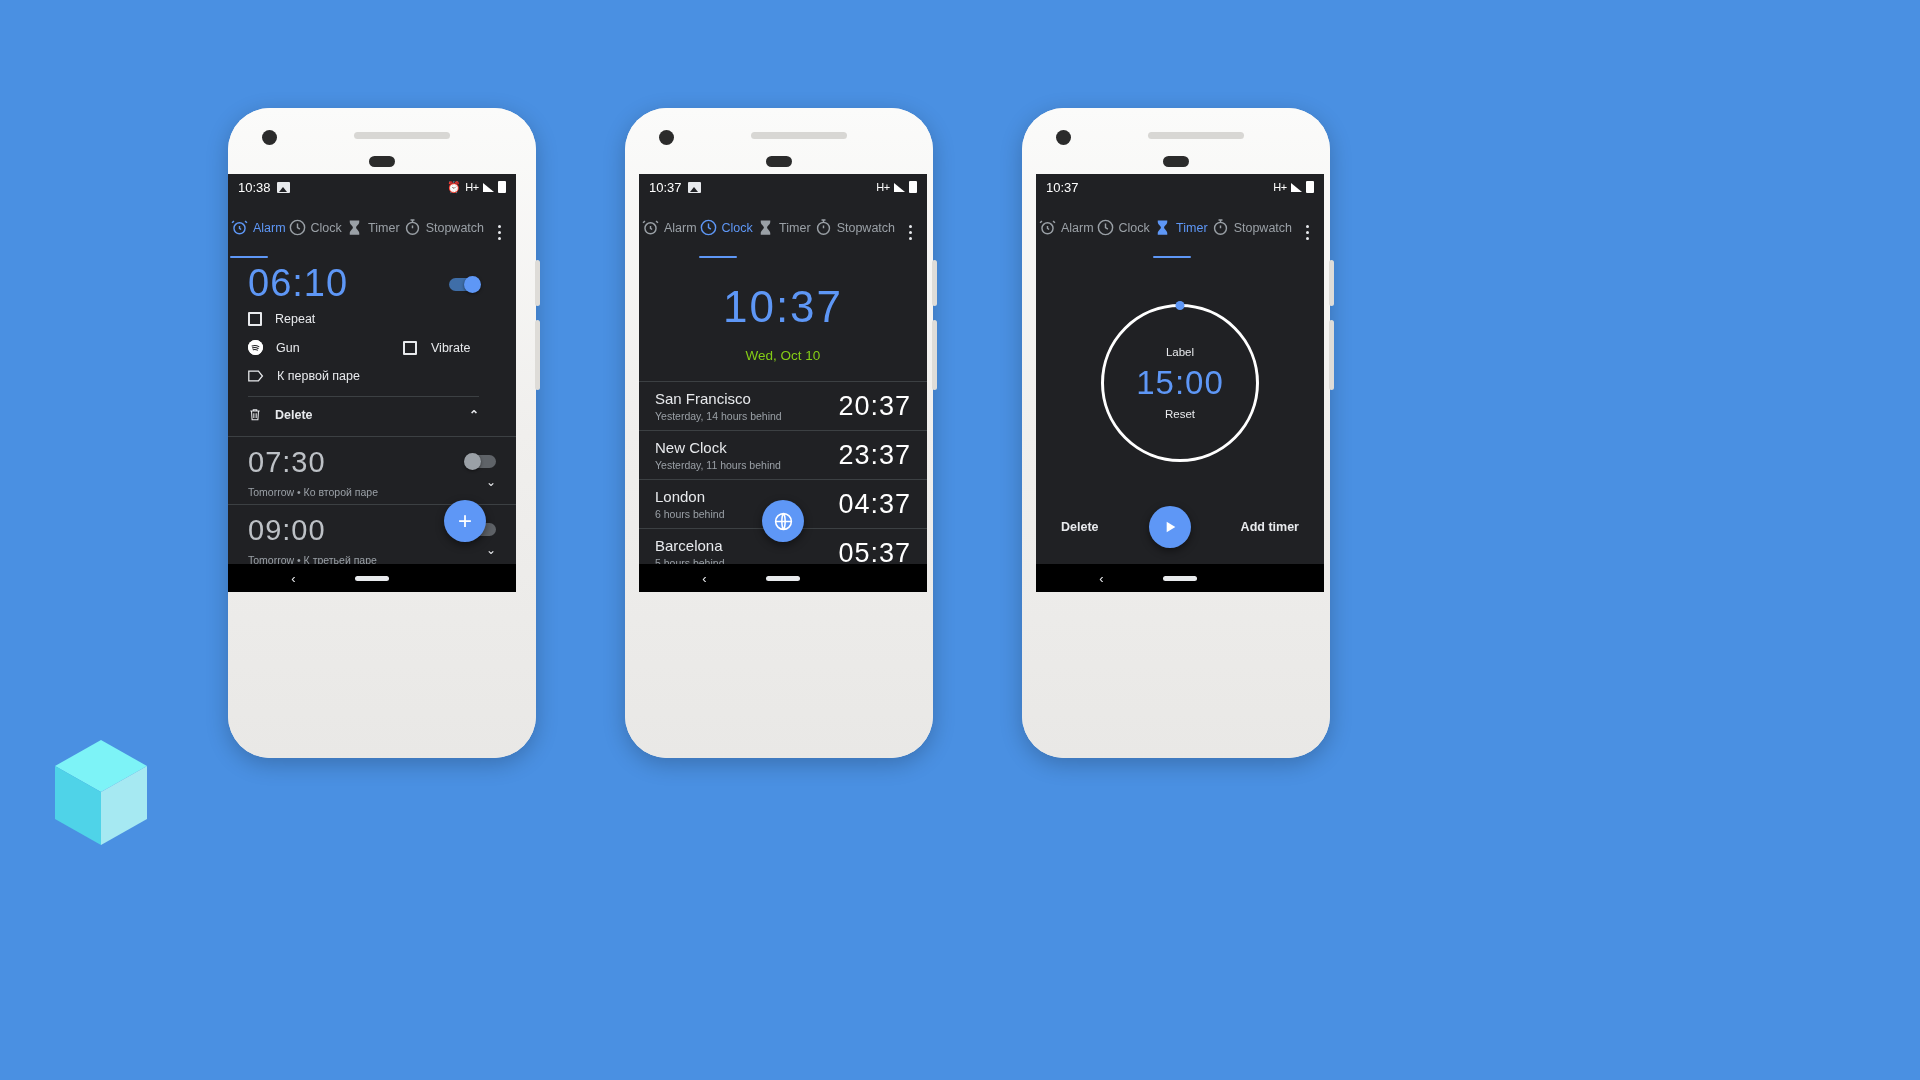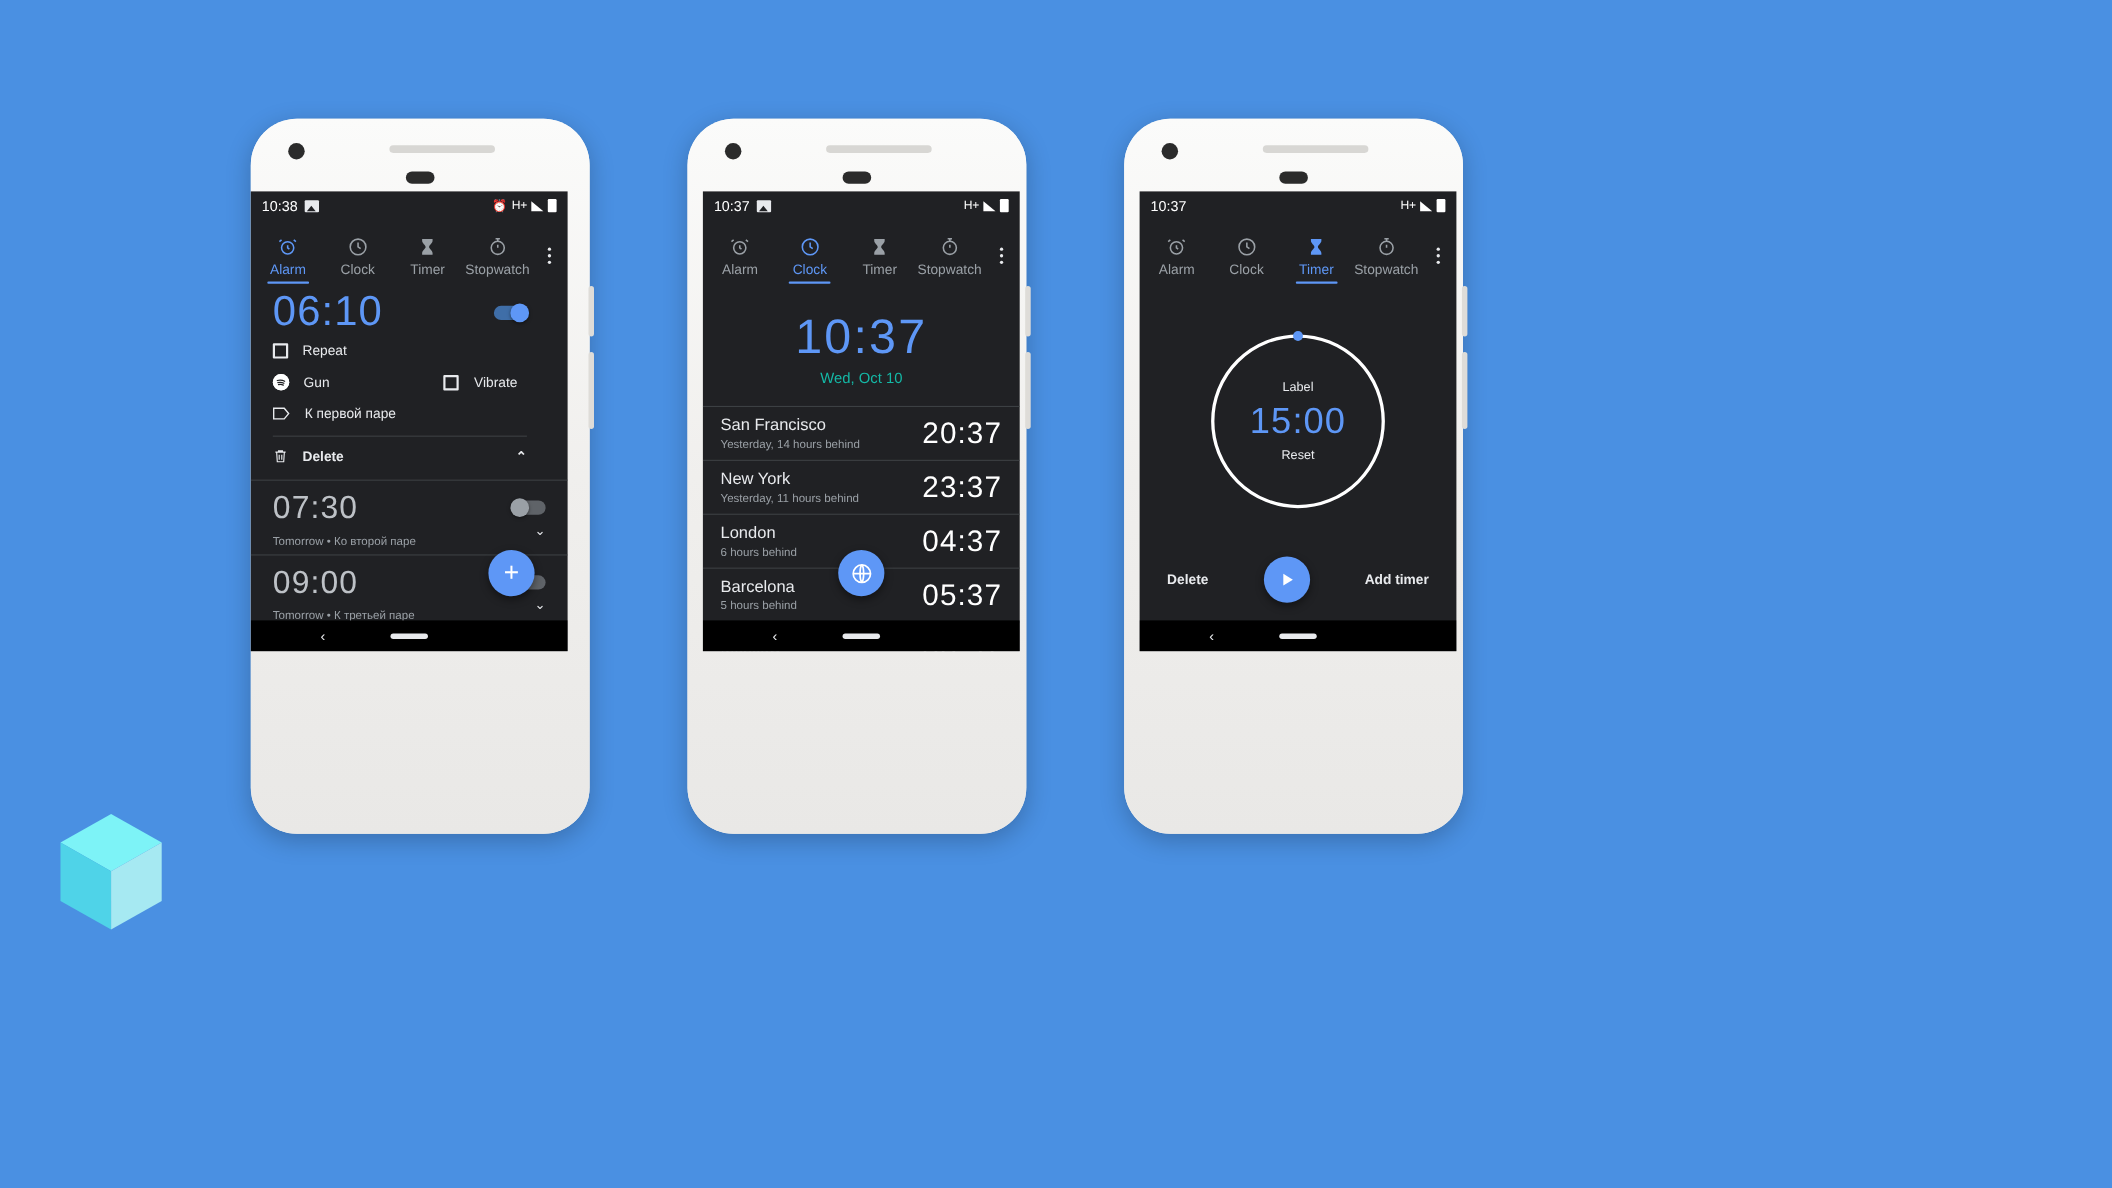"Alarm" .tab { flex-direction: column -> none; padding-bottom: 6px -> 21px }
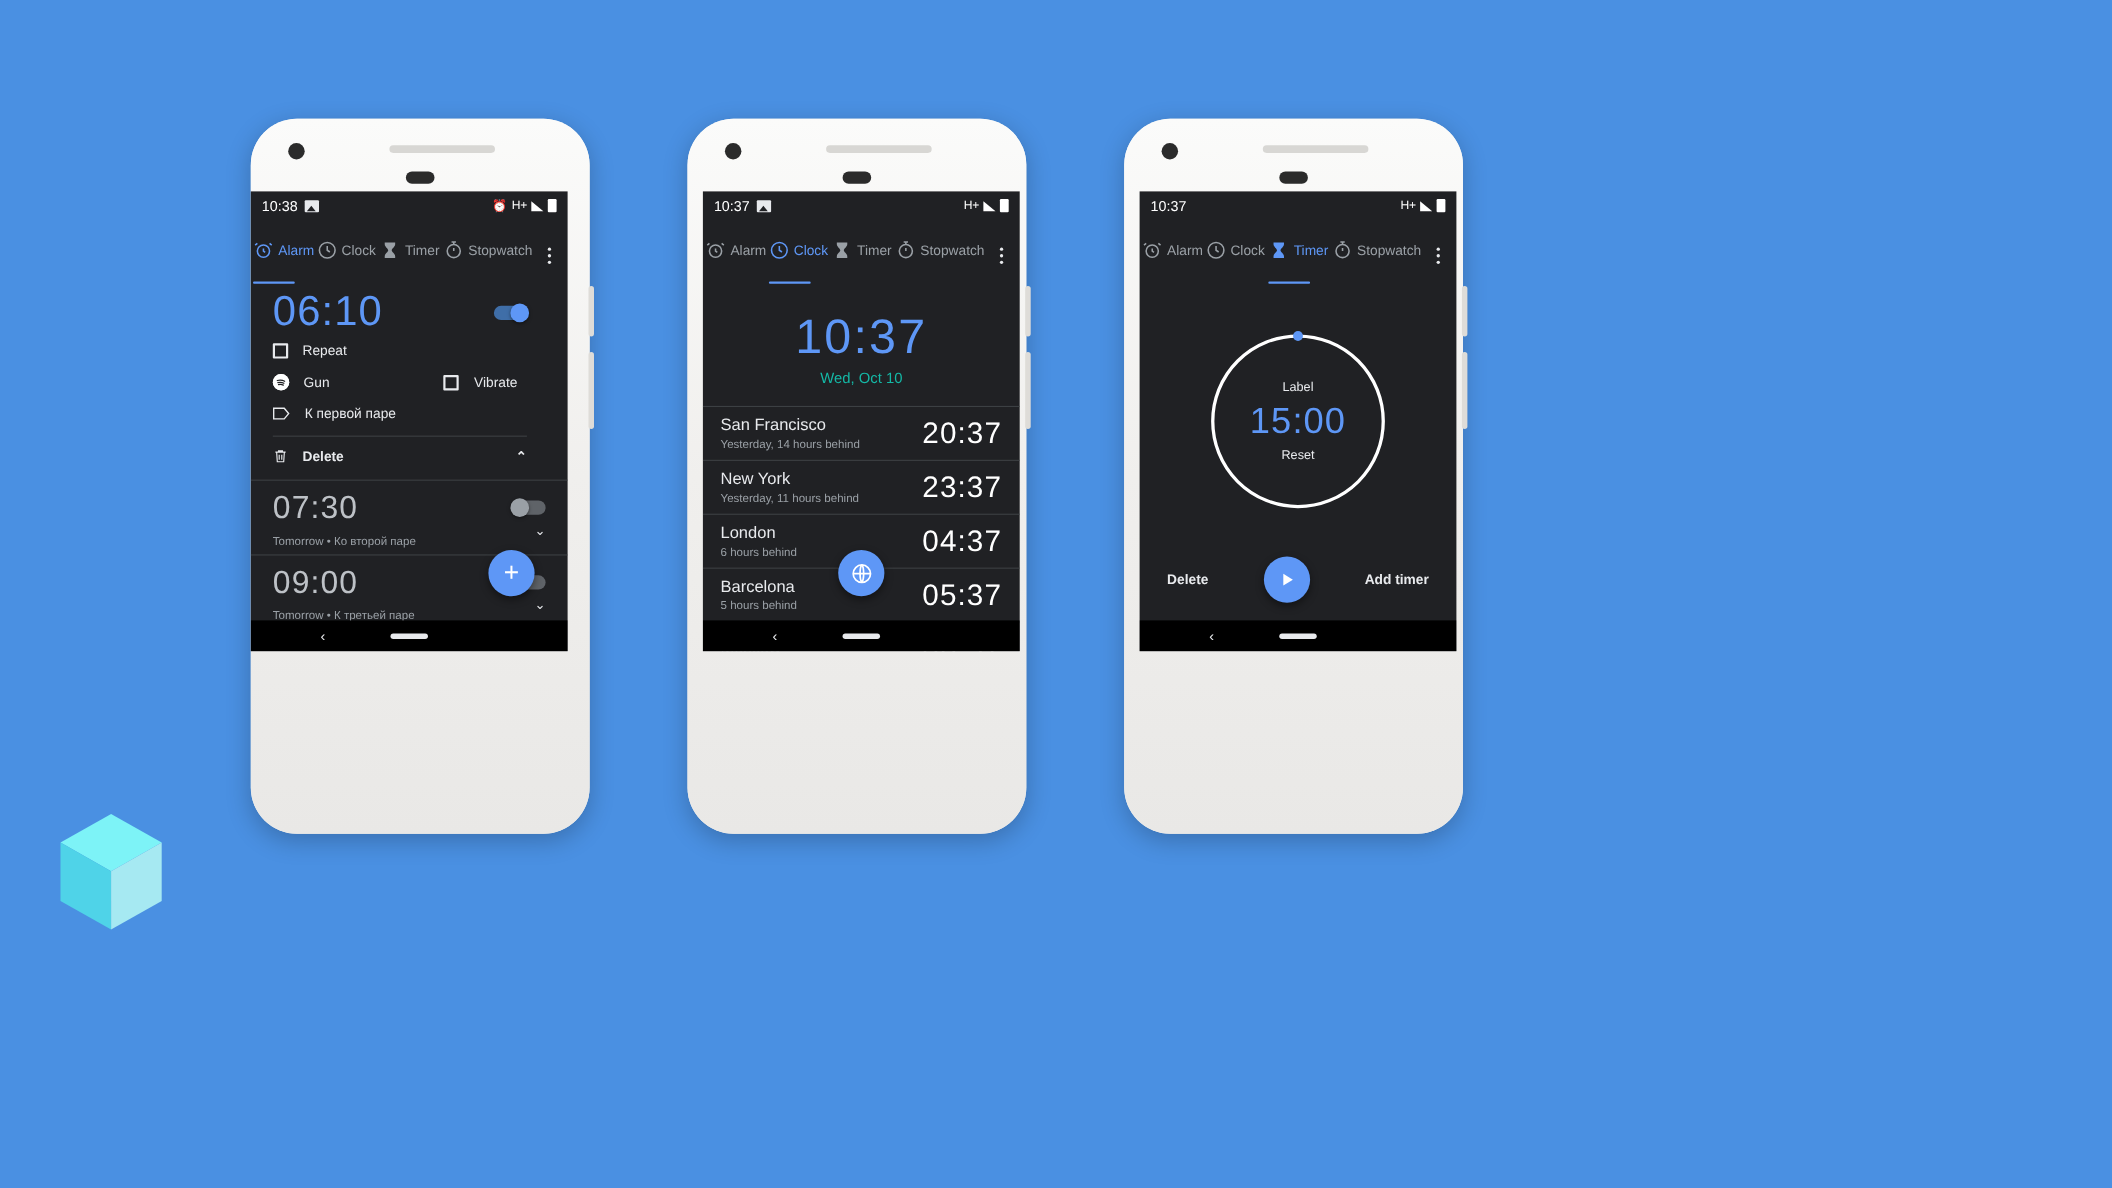"Wed, Oct 10" .clock-main .cd { color: #14b8a6 -> #84cc16; margin-top: 4px -> 16px }
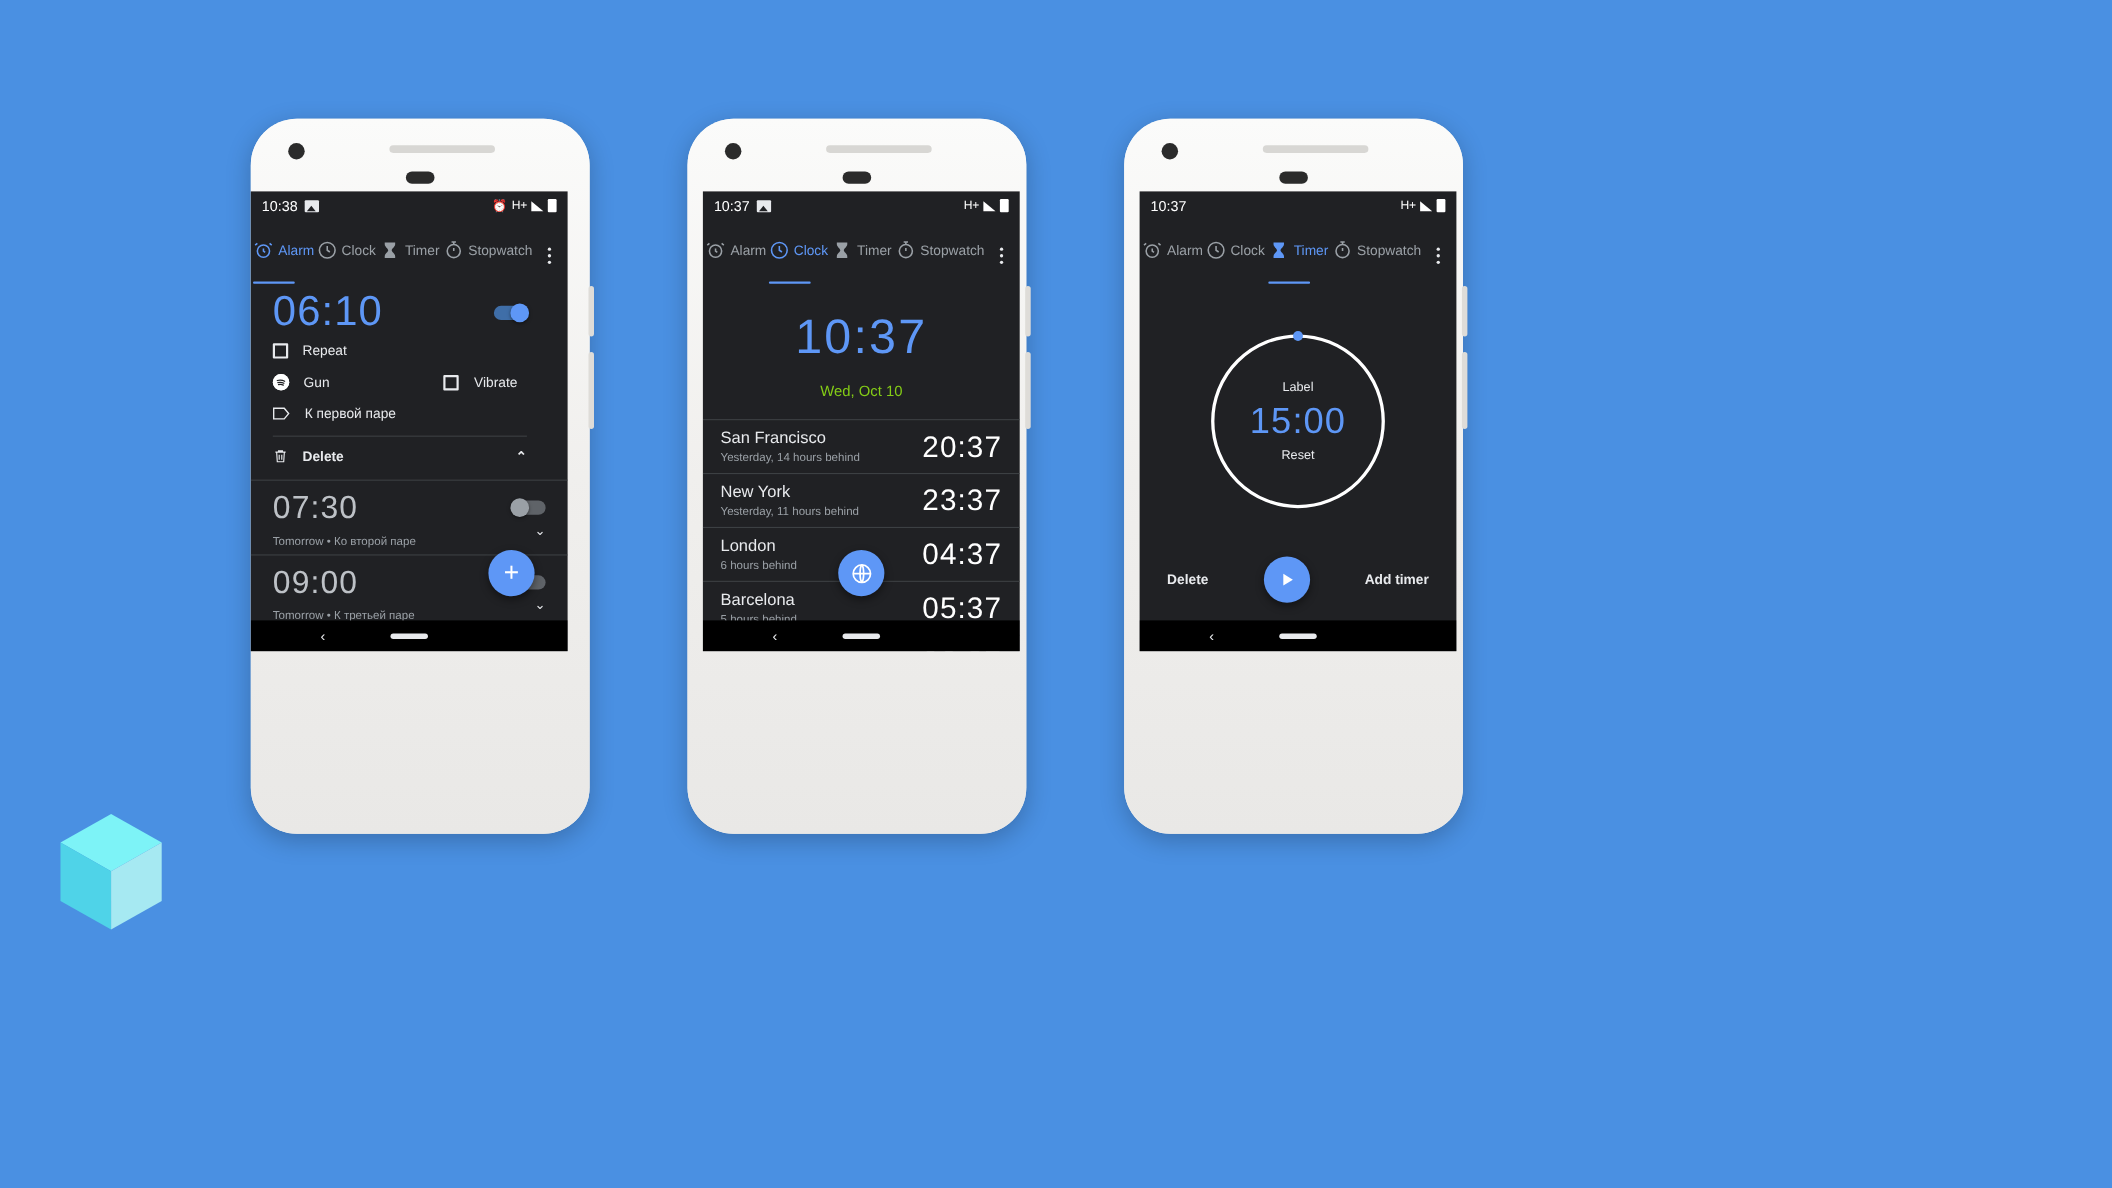"New York" div.cname { text: York -> Clock }
